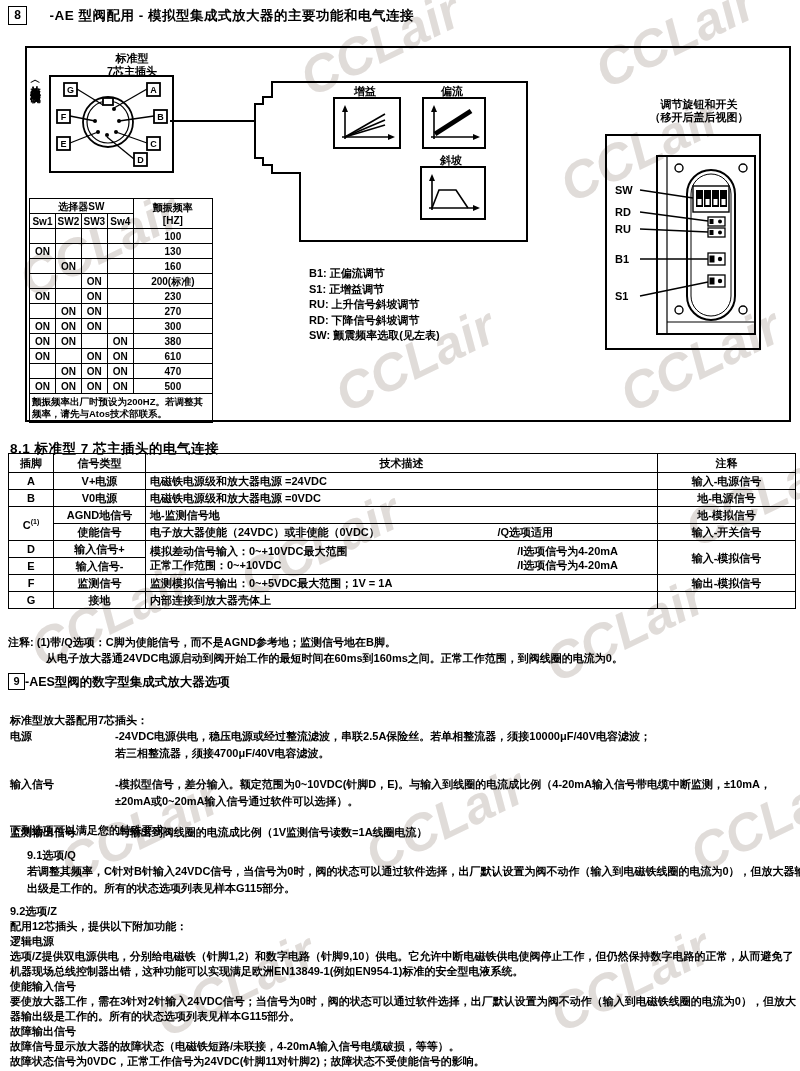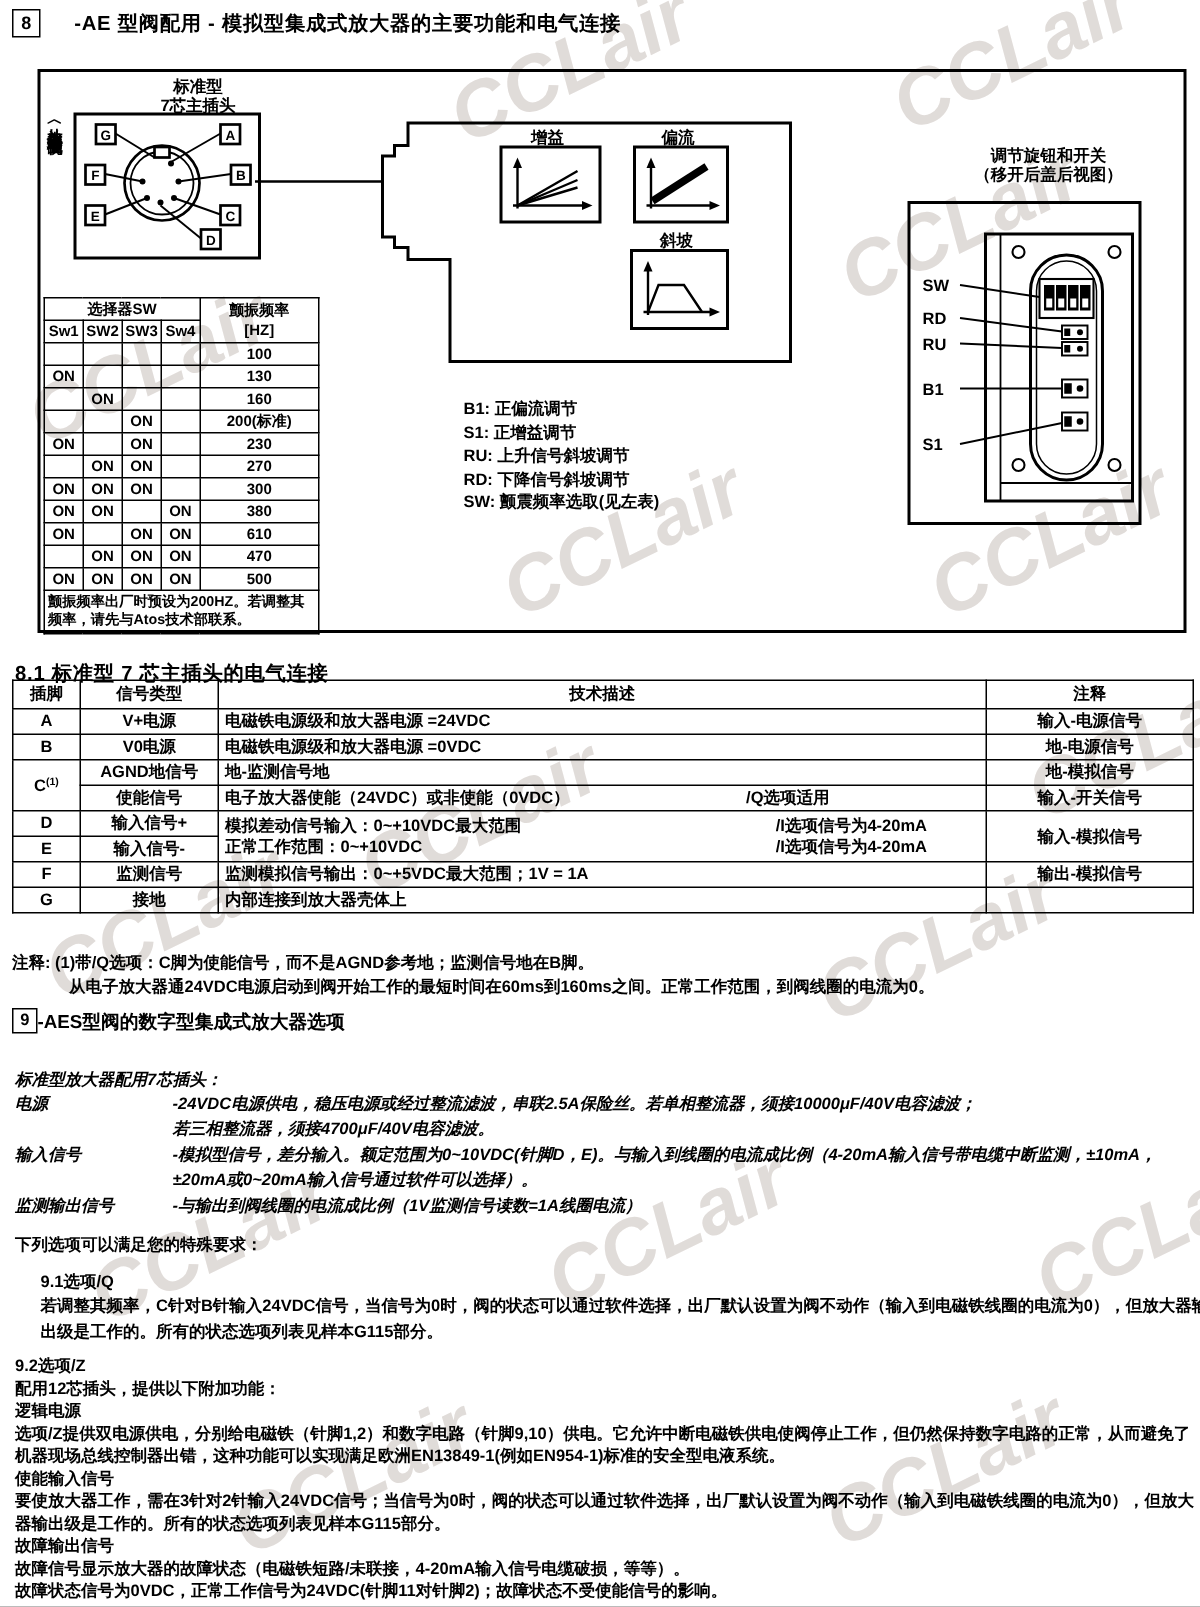"标准型放大器配用7芯插头：" div.abs { font-style: italic -> none }
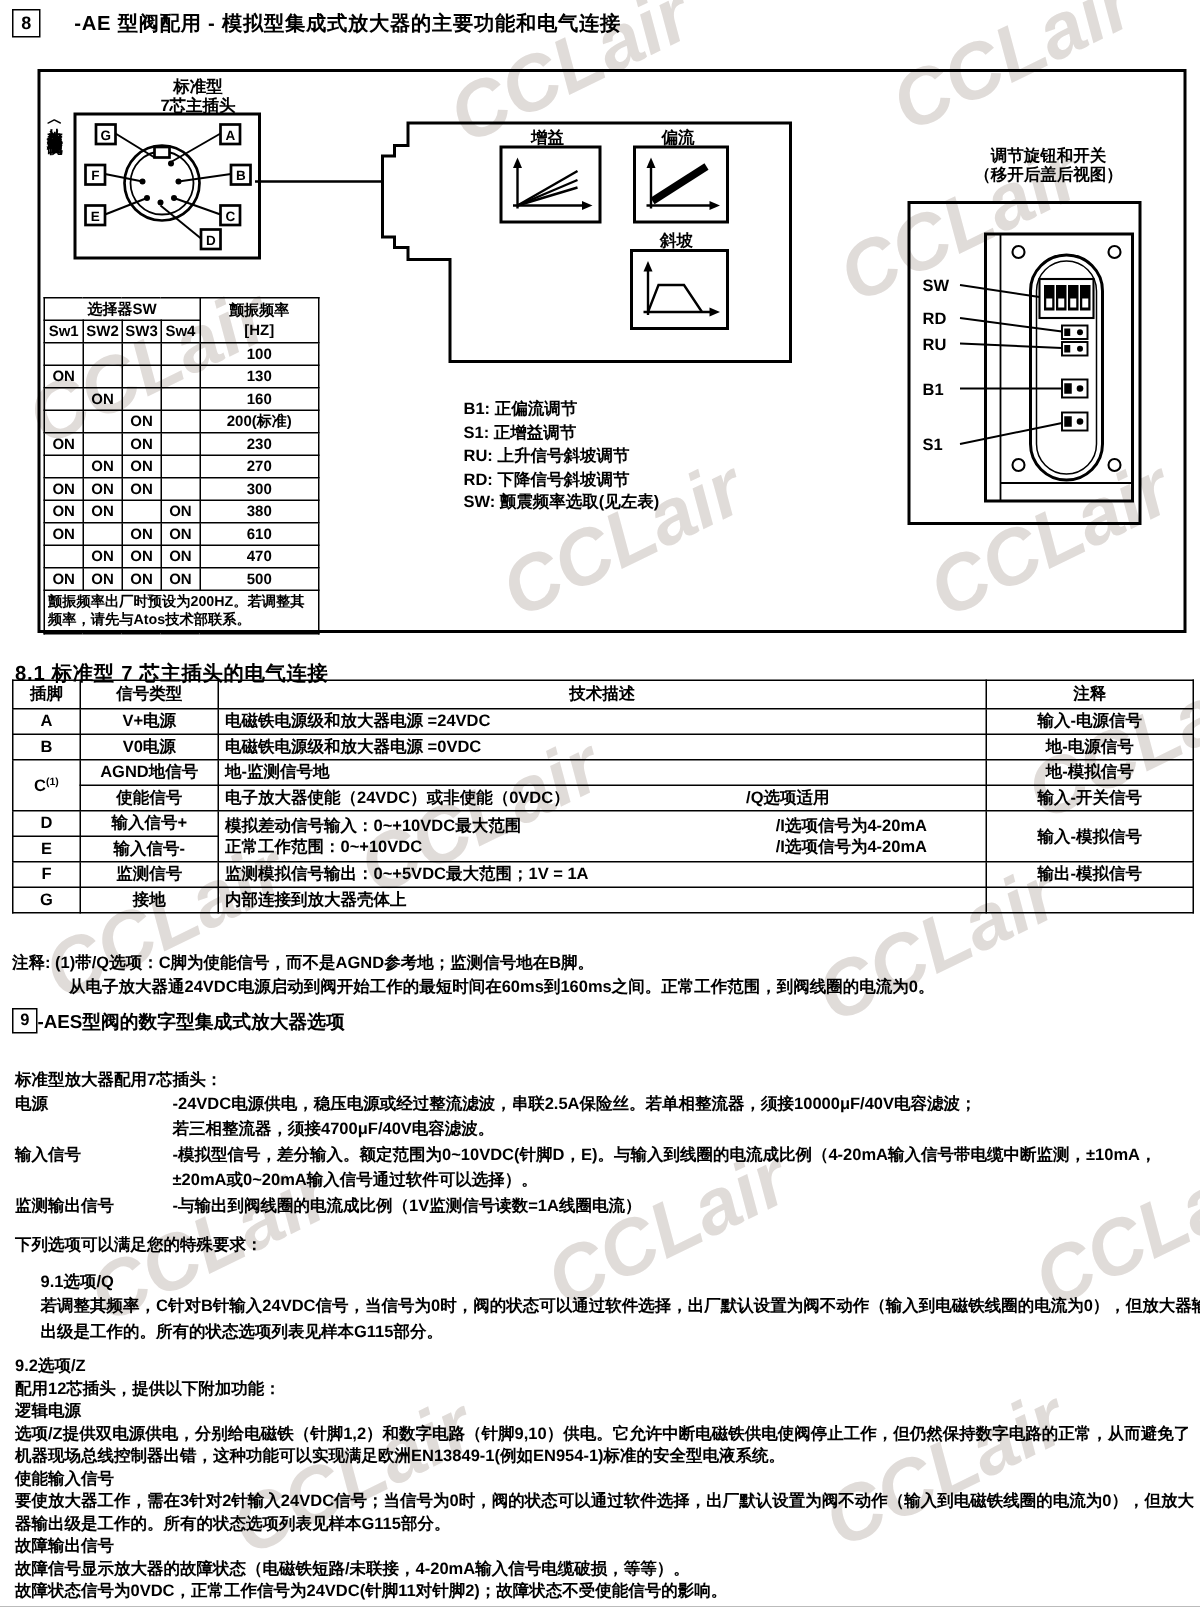"电源" .specs { row-gap: 1px -> 15px }
